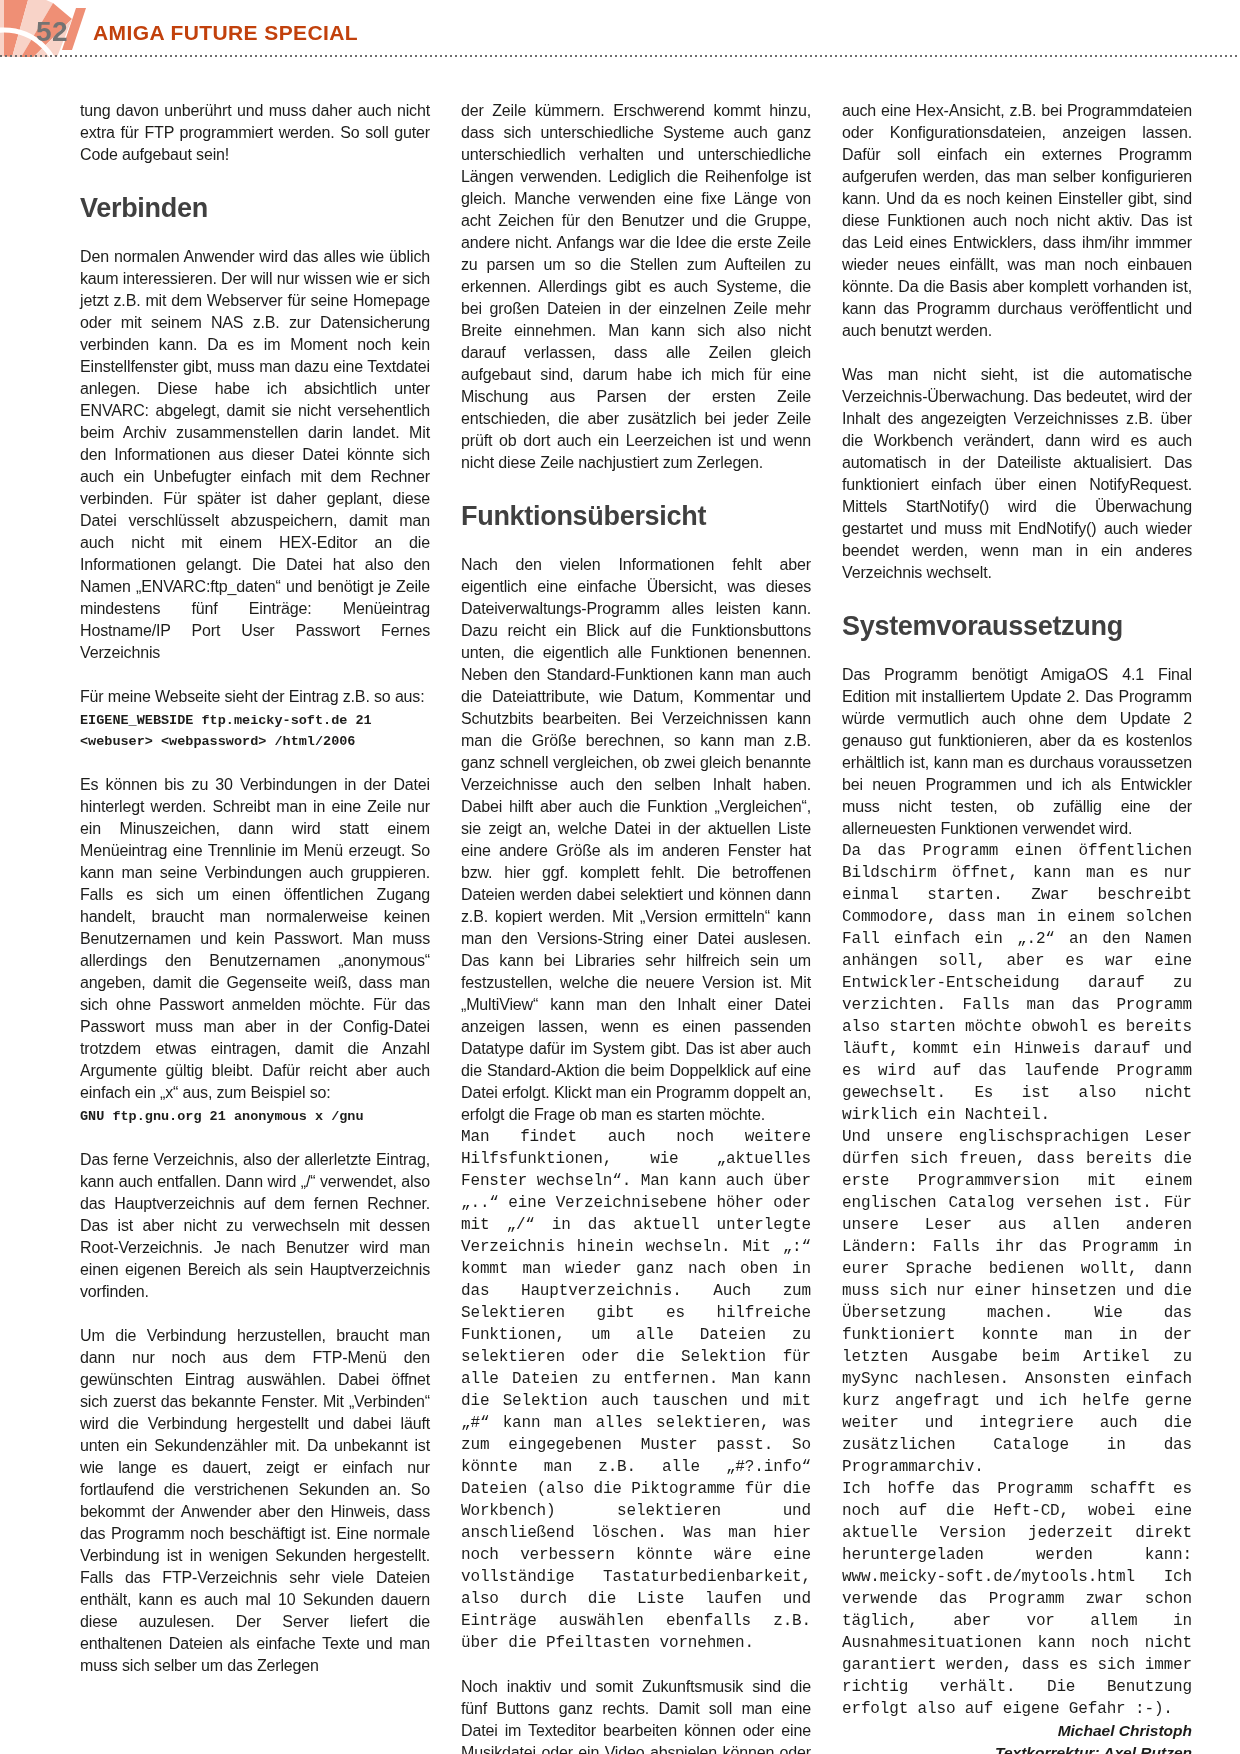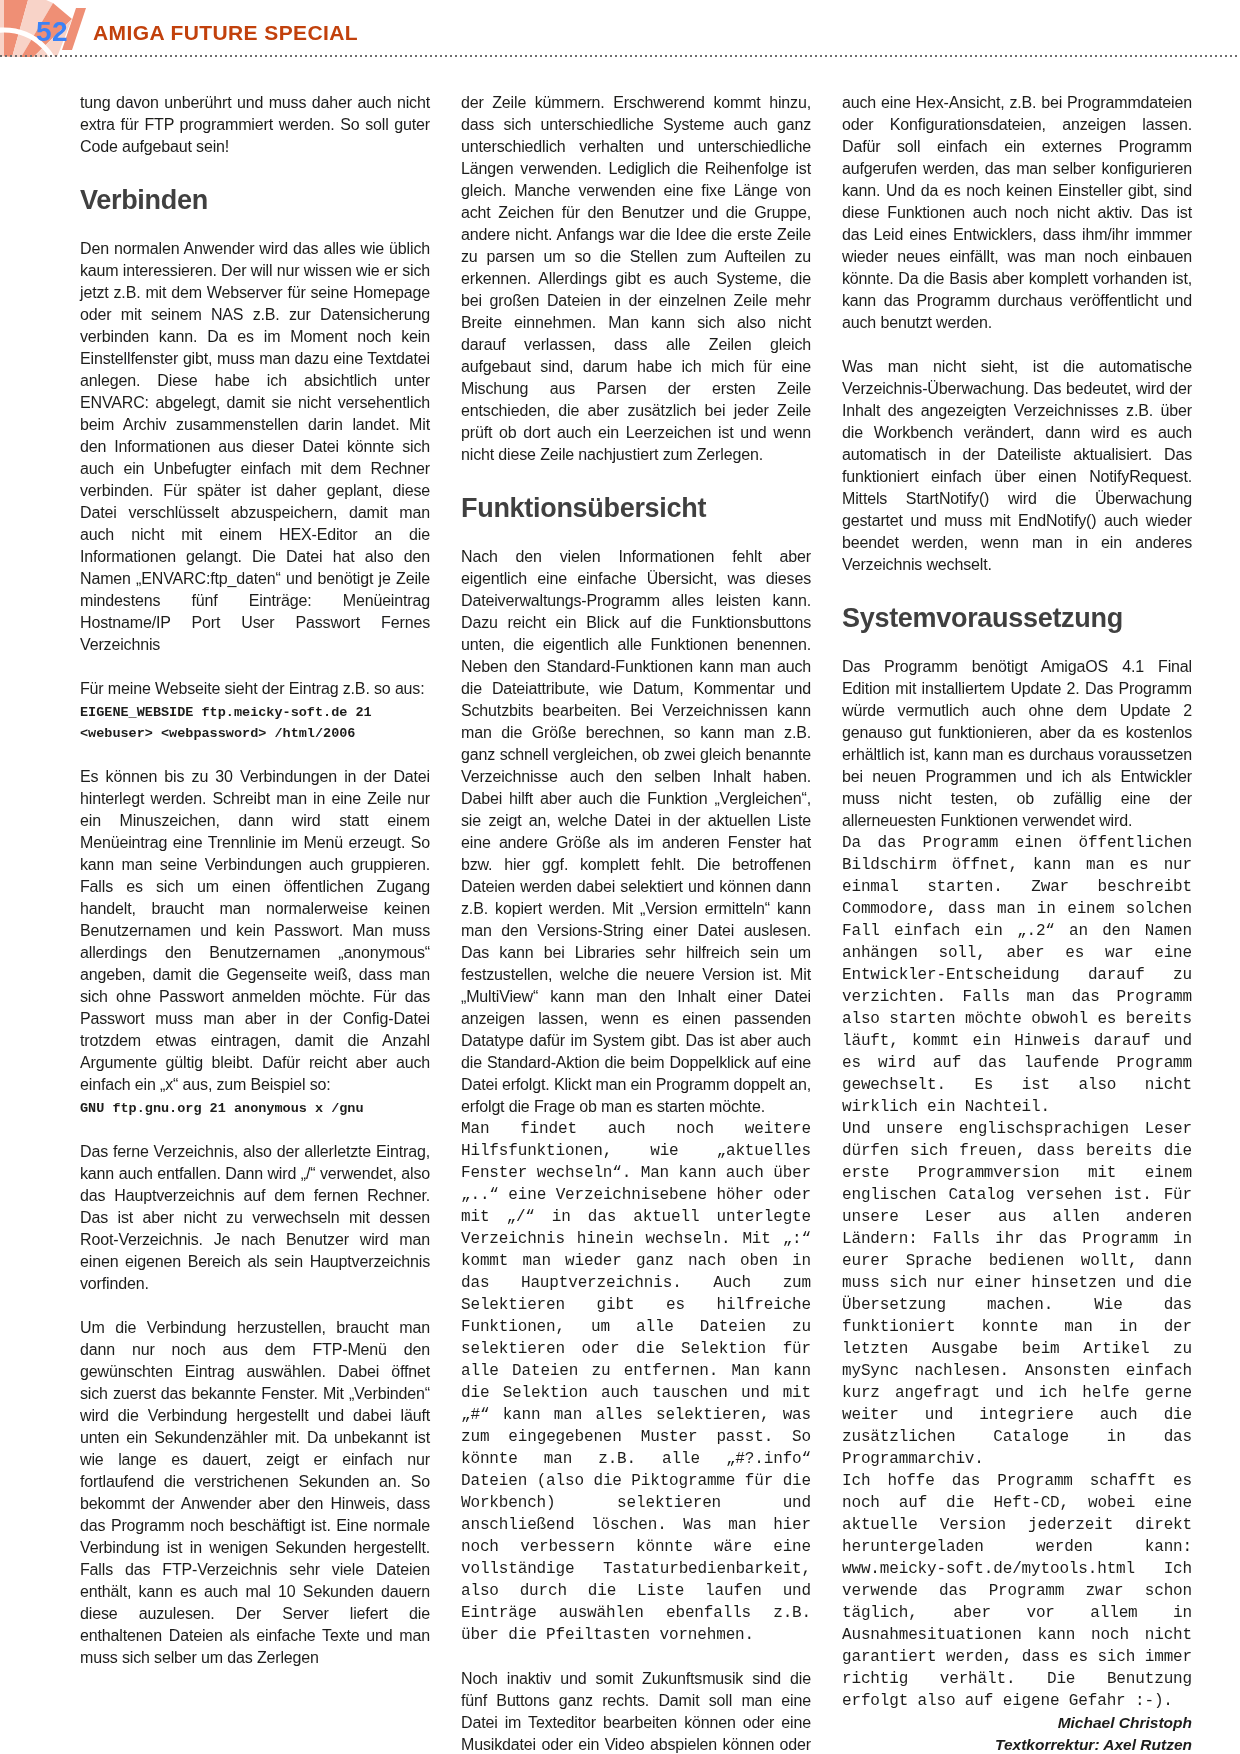"52" .page-number { color: #3b82f6 -> #737373 }
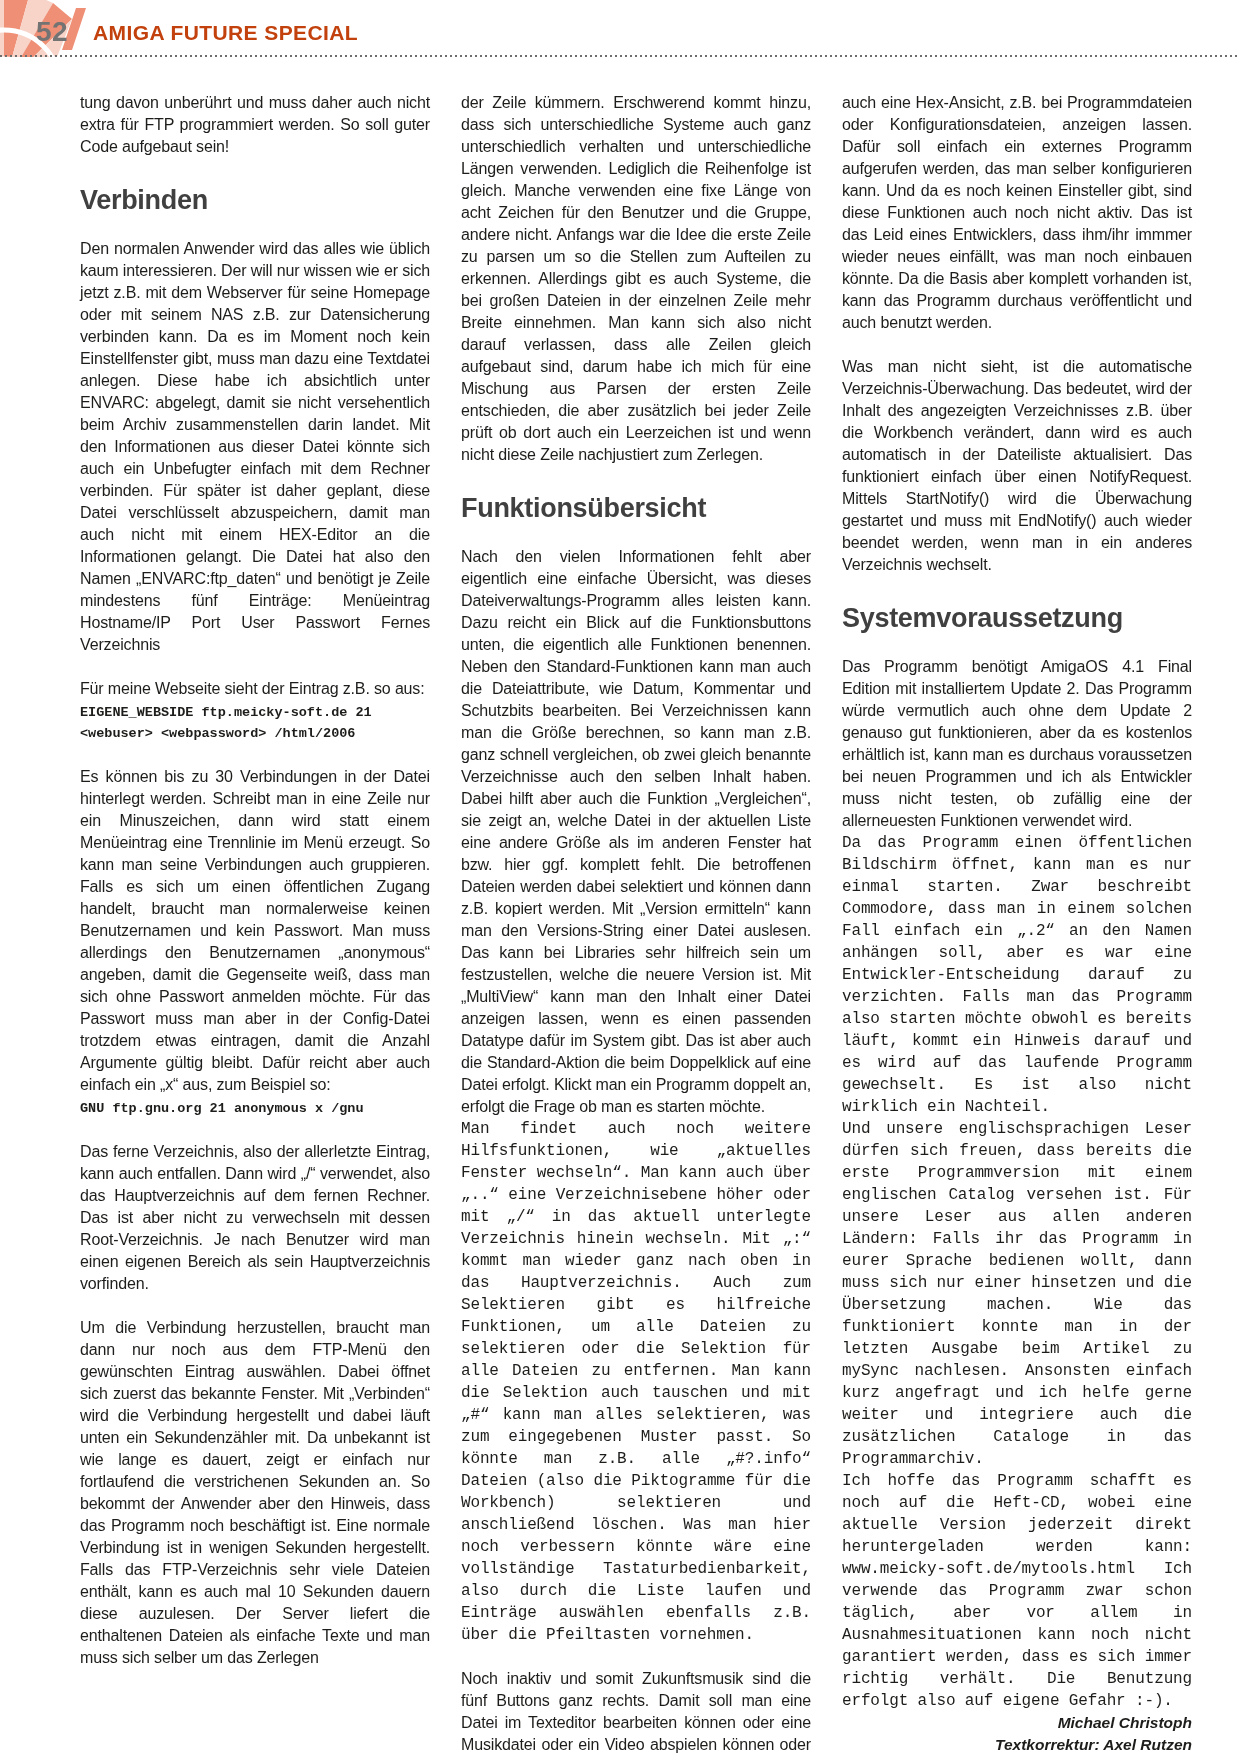"tung davon unberührt und muss" .para:first-child { margin-top: 4px -> 12px }
